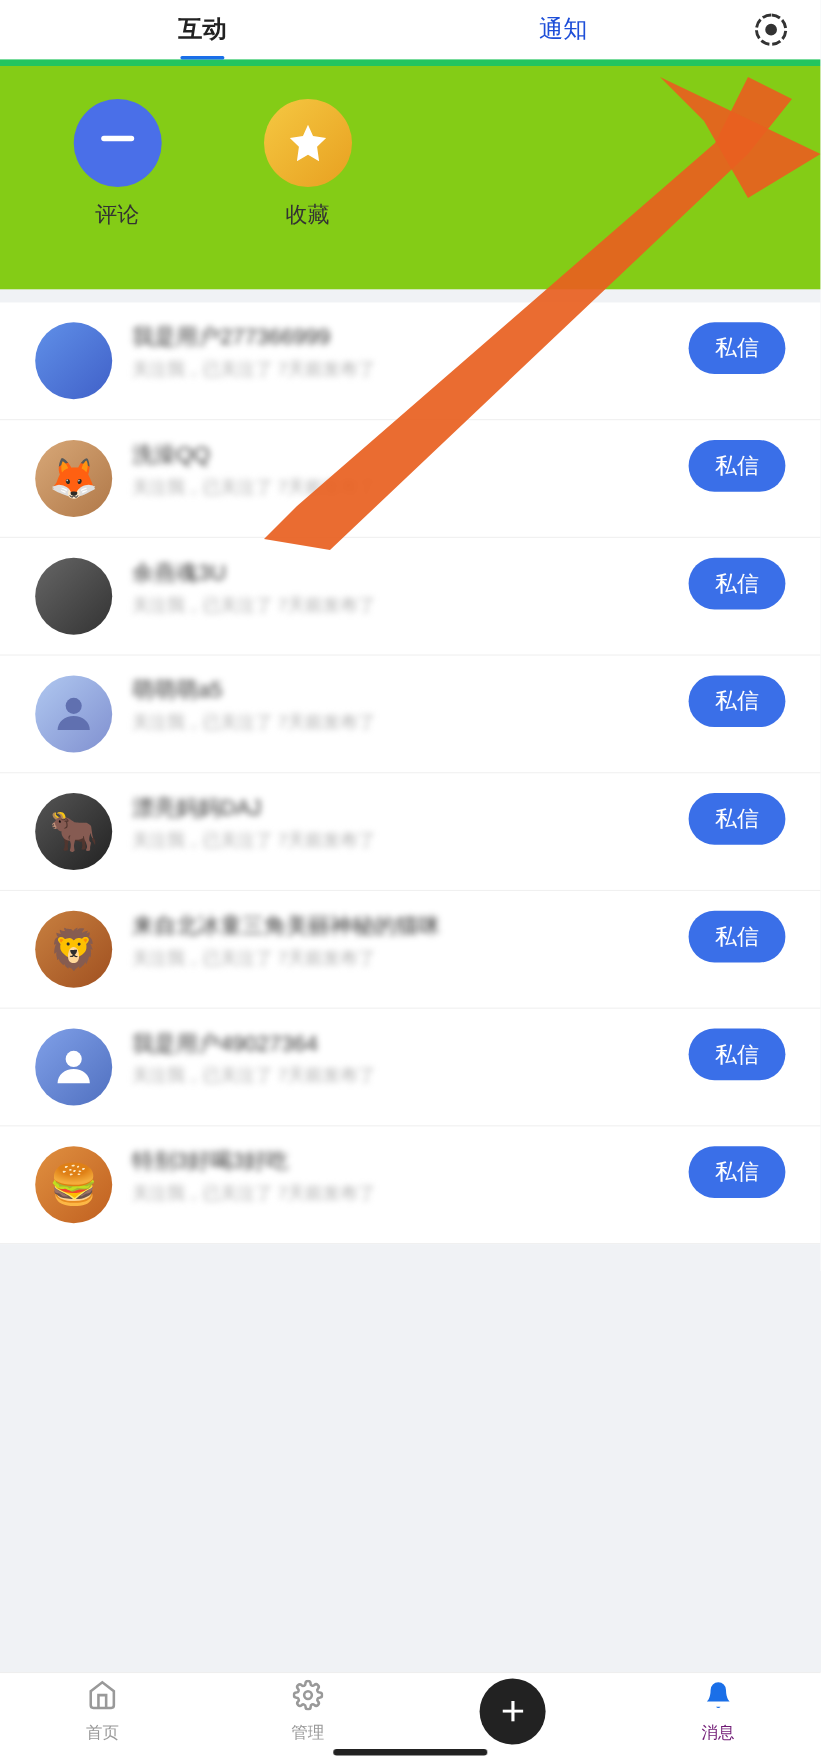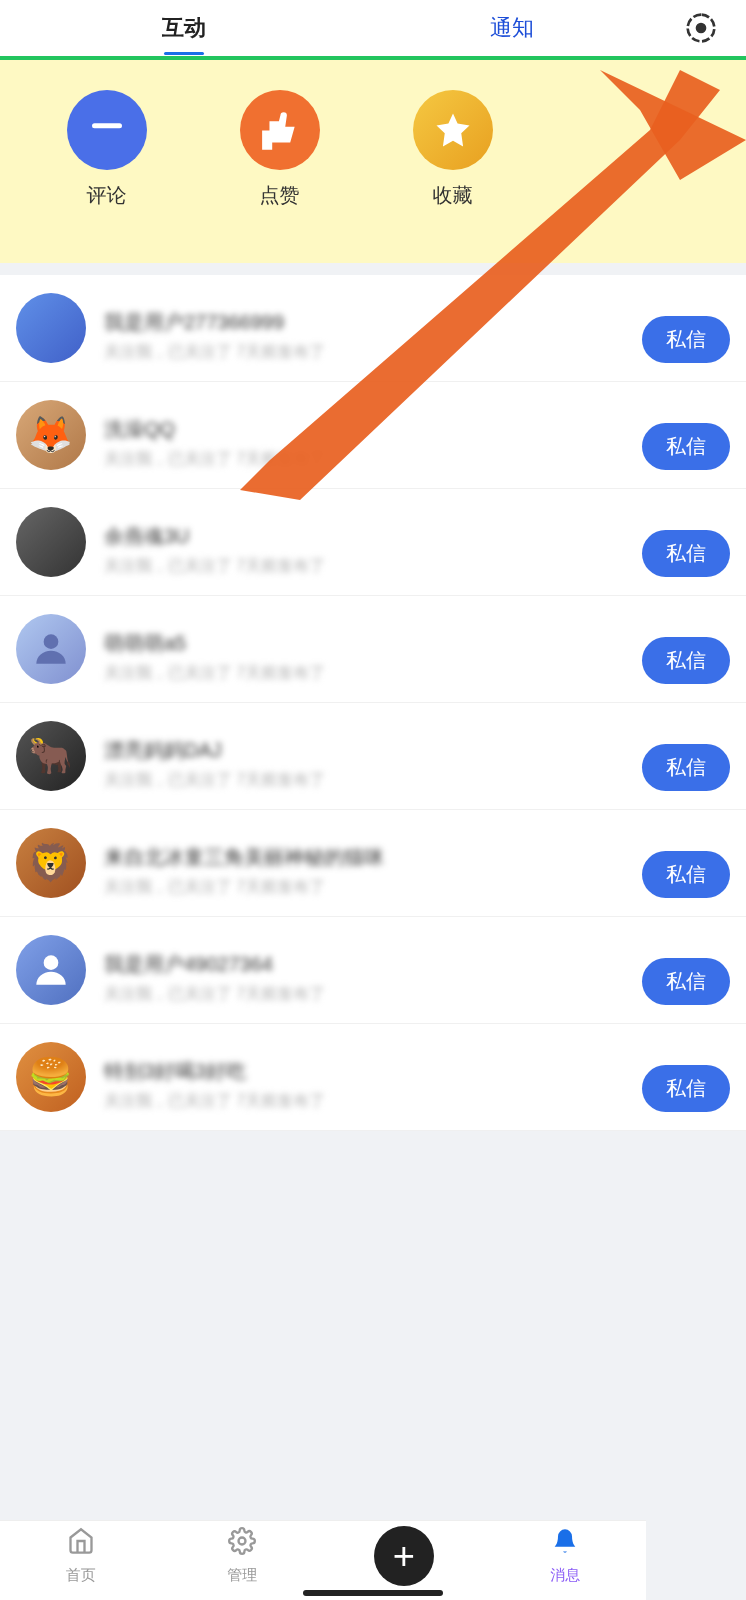"互动" .tab-bar { border-bottom: 4px solid #22c55e -> 6px solid #22c55e }
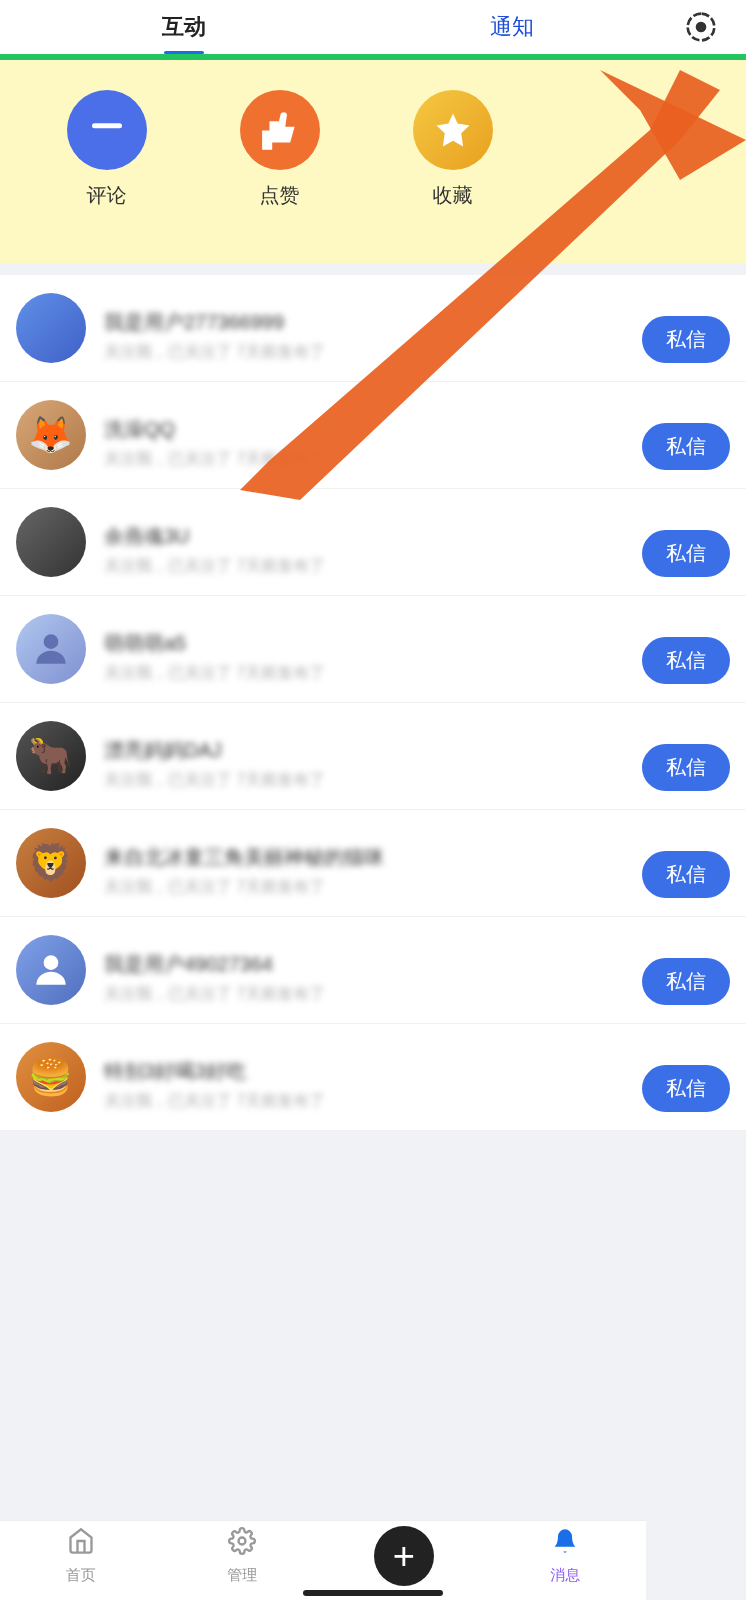"评论" .icon-grid-section { background: #fef9c3 -> #84cc16 }
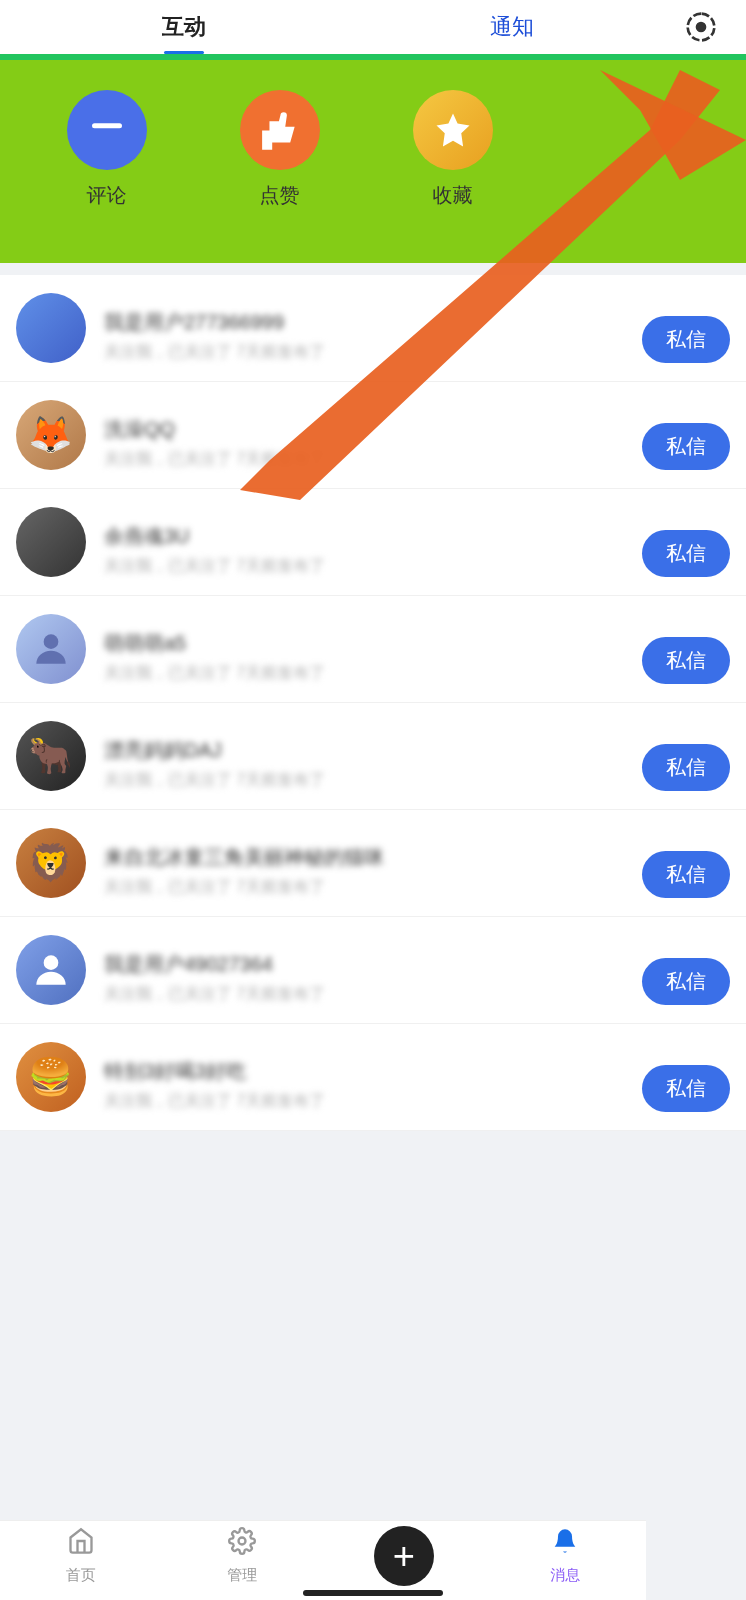"点赞" div.icon-cell { html: <div> <div> <svg> <path></path> </svg> </div> <span>点赞</span> </div> -> none }
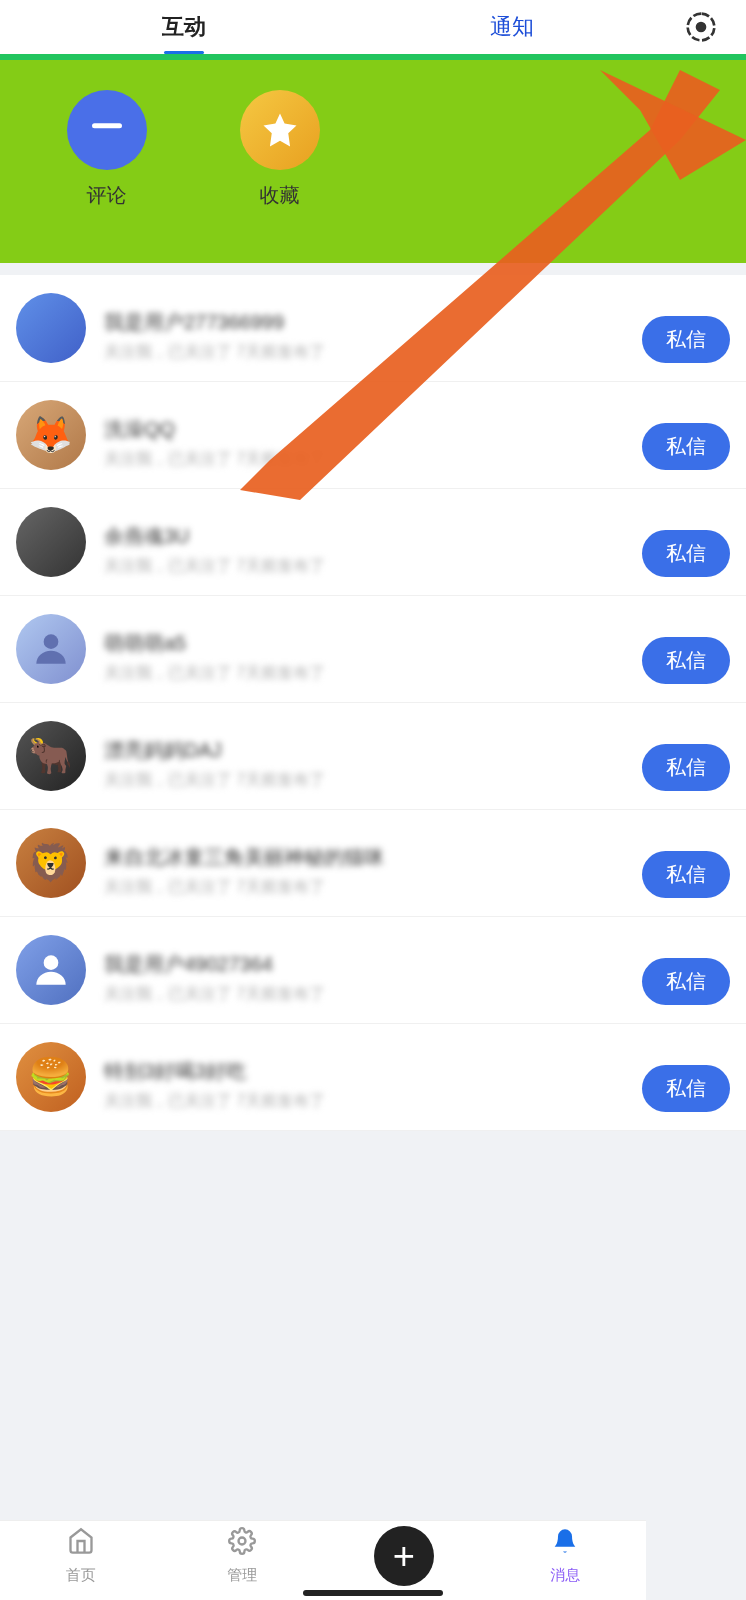"私信" .contact-item { align-items: flex-end -> flex-start; padding: 18px 16px -> 18px 32px }
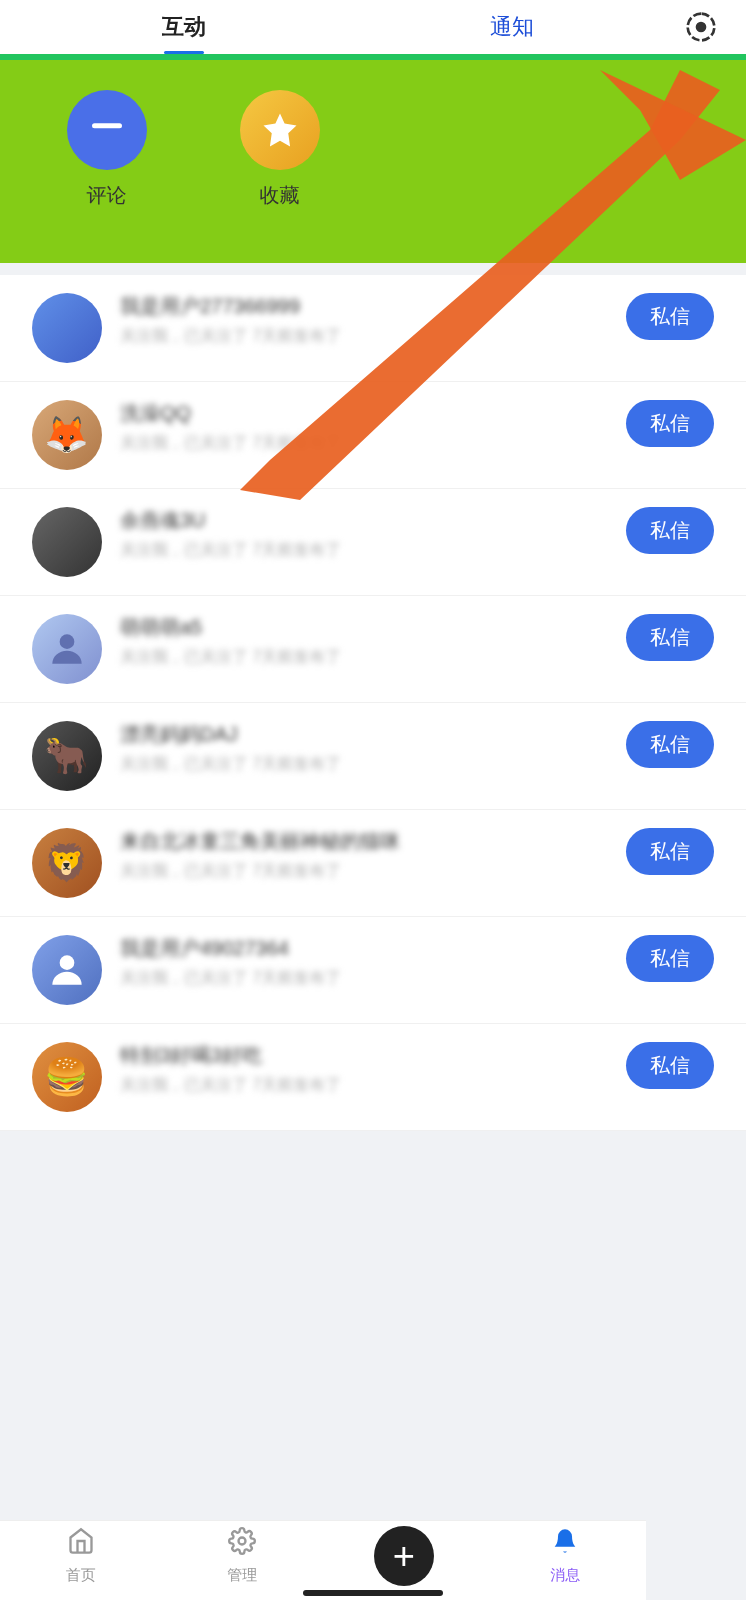"首页" .bottom-nav { width: 646px -> 746px }
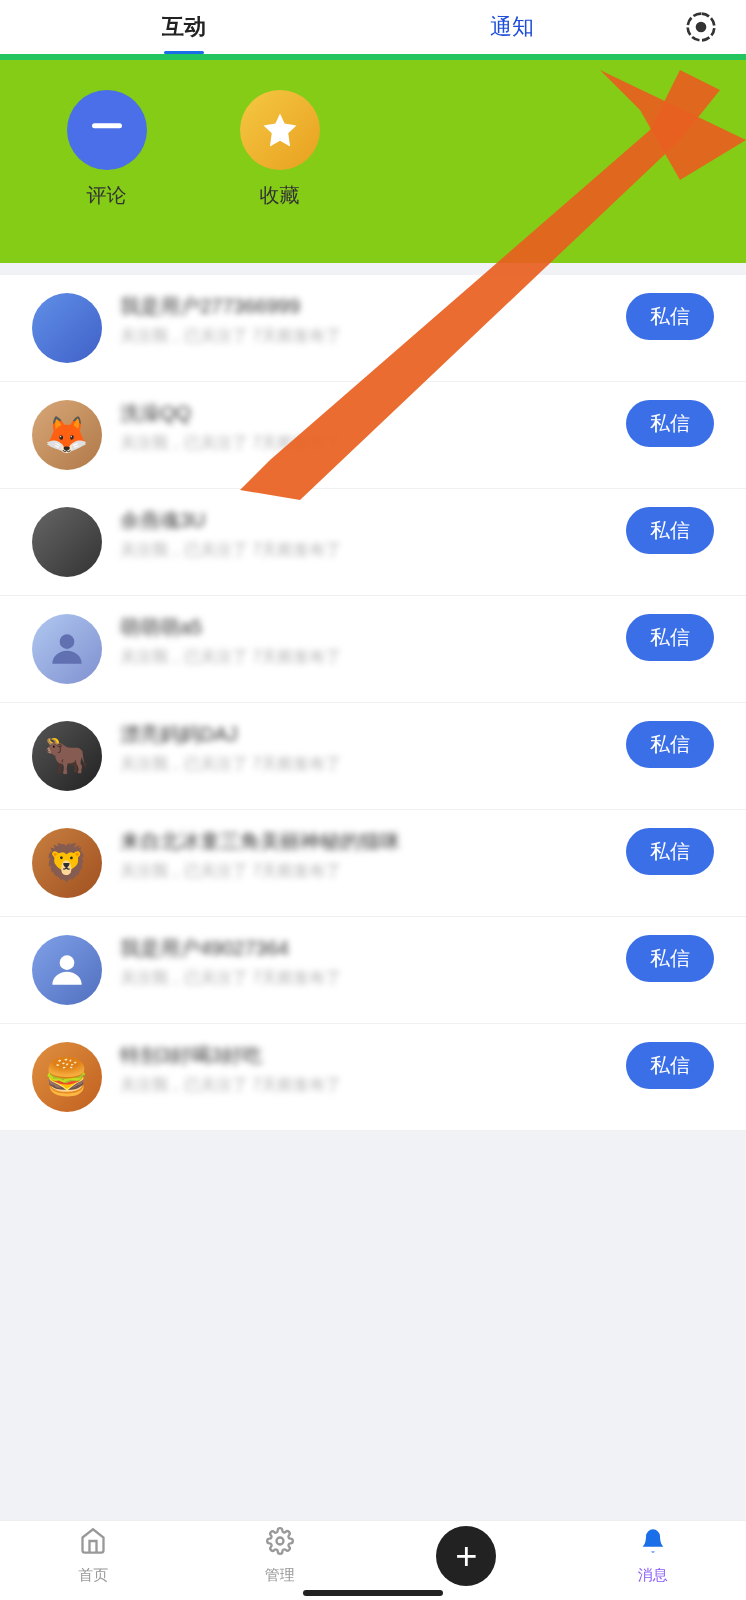"消息" .nav-label.active { color: #8b5cf6 -> #701a75 }
